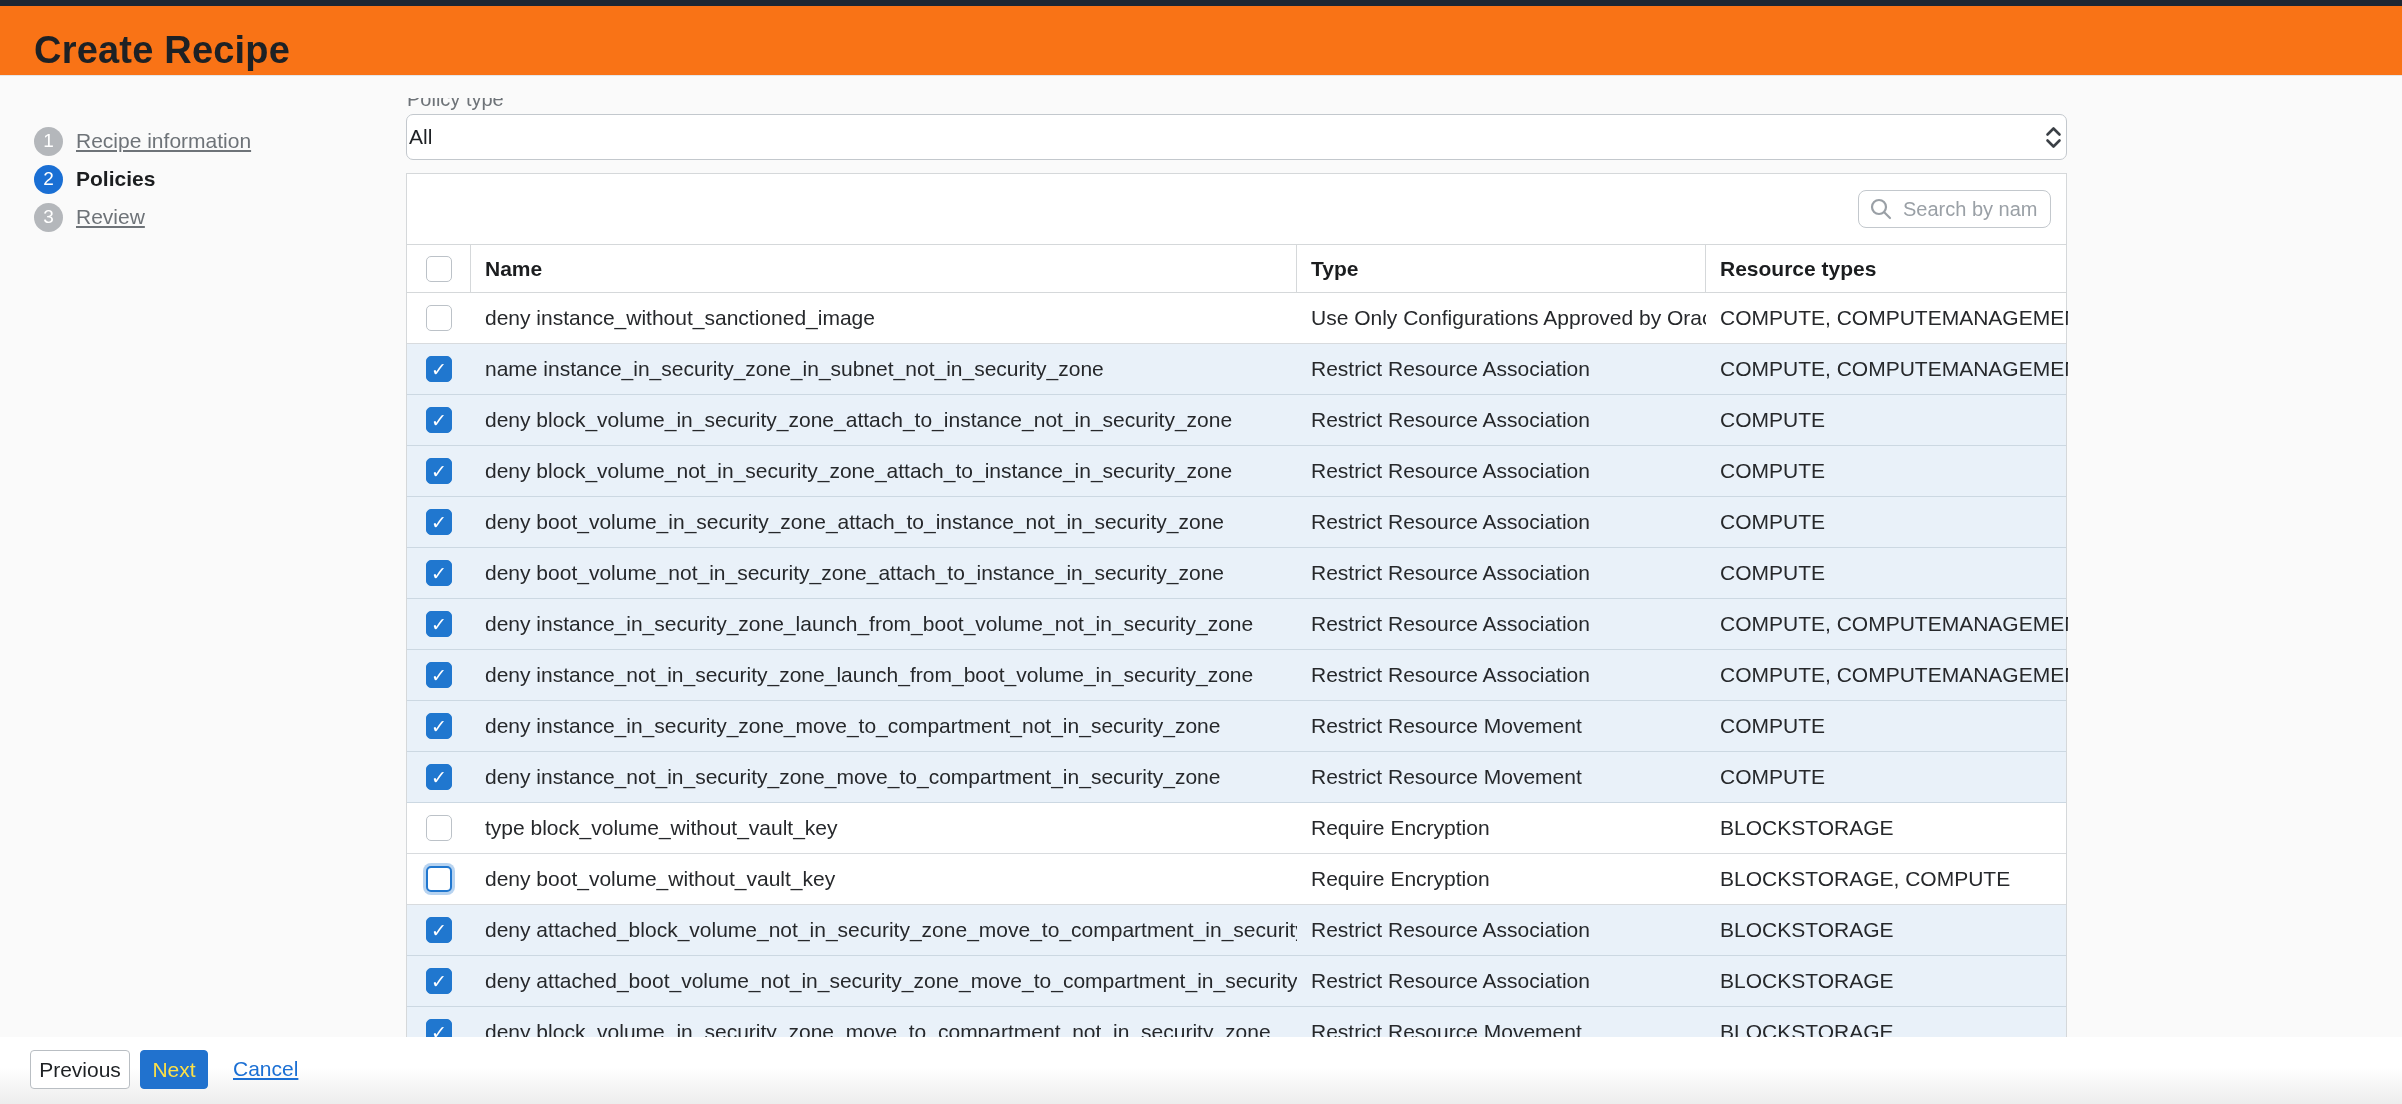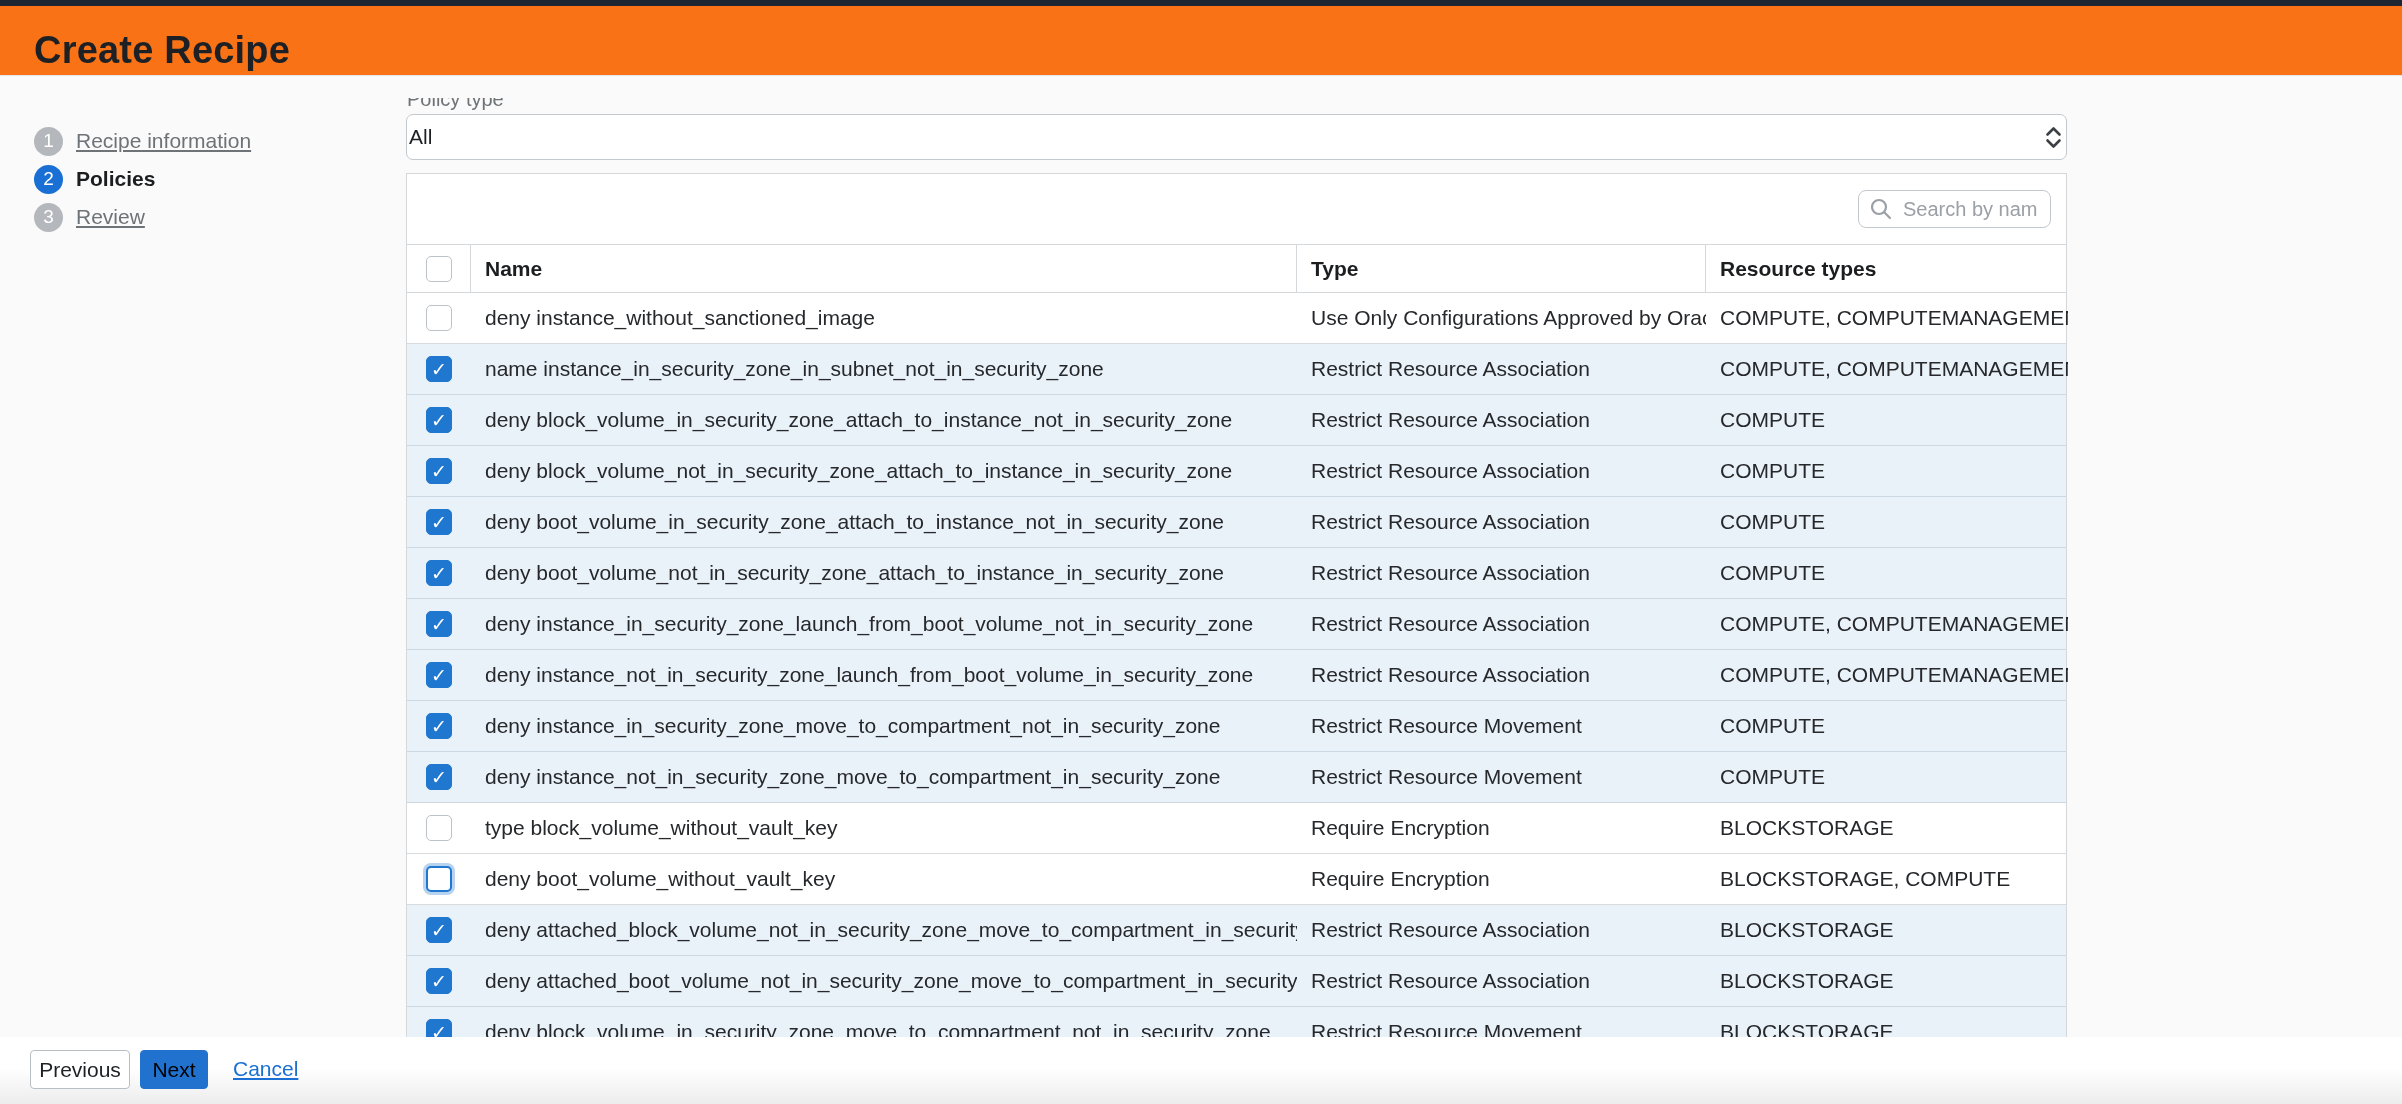"Next" .btn-next { color: #000000 -> #fde047 }
